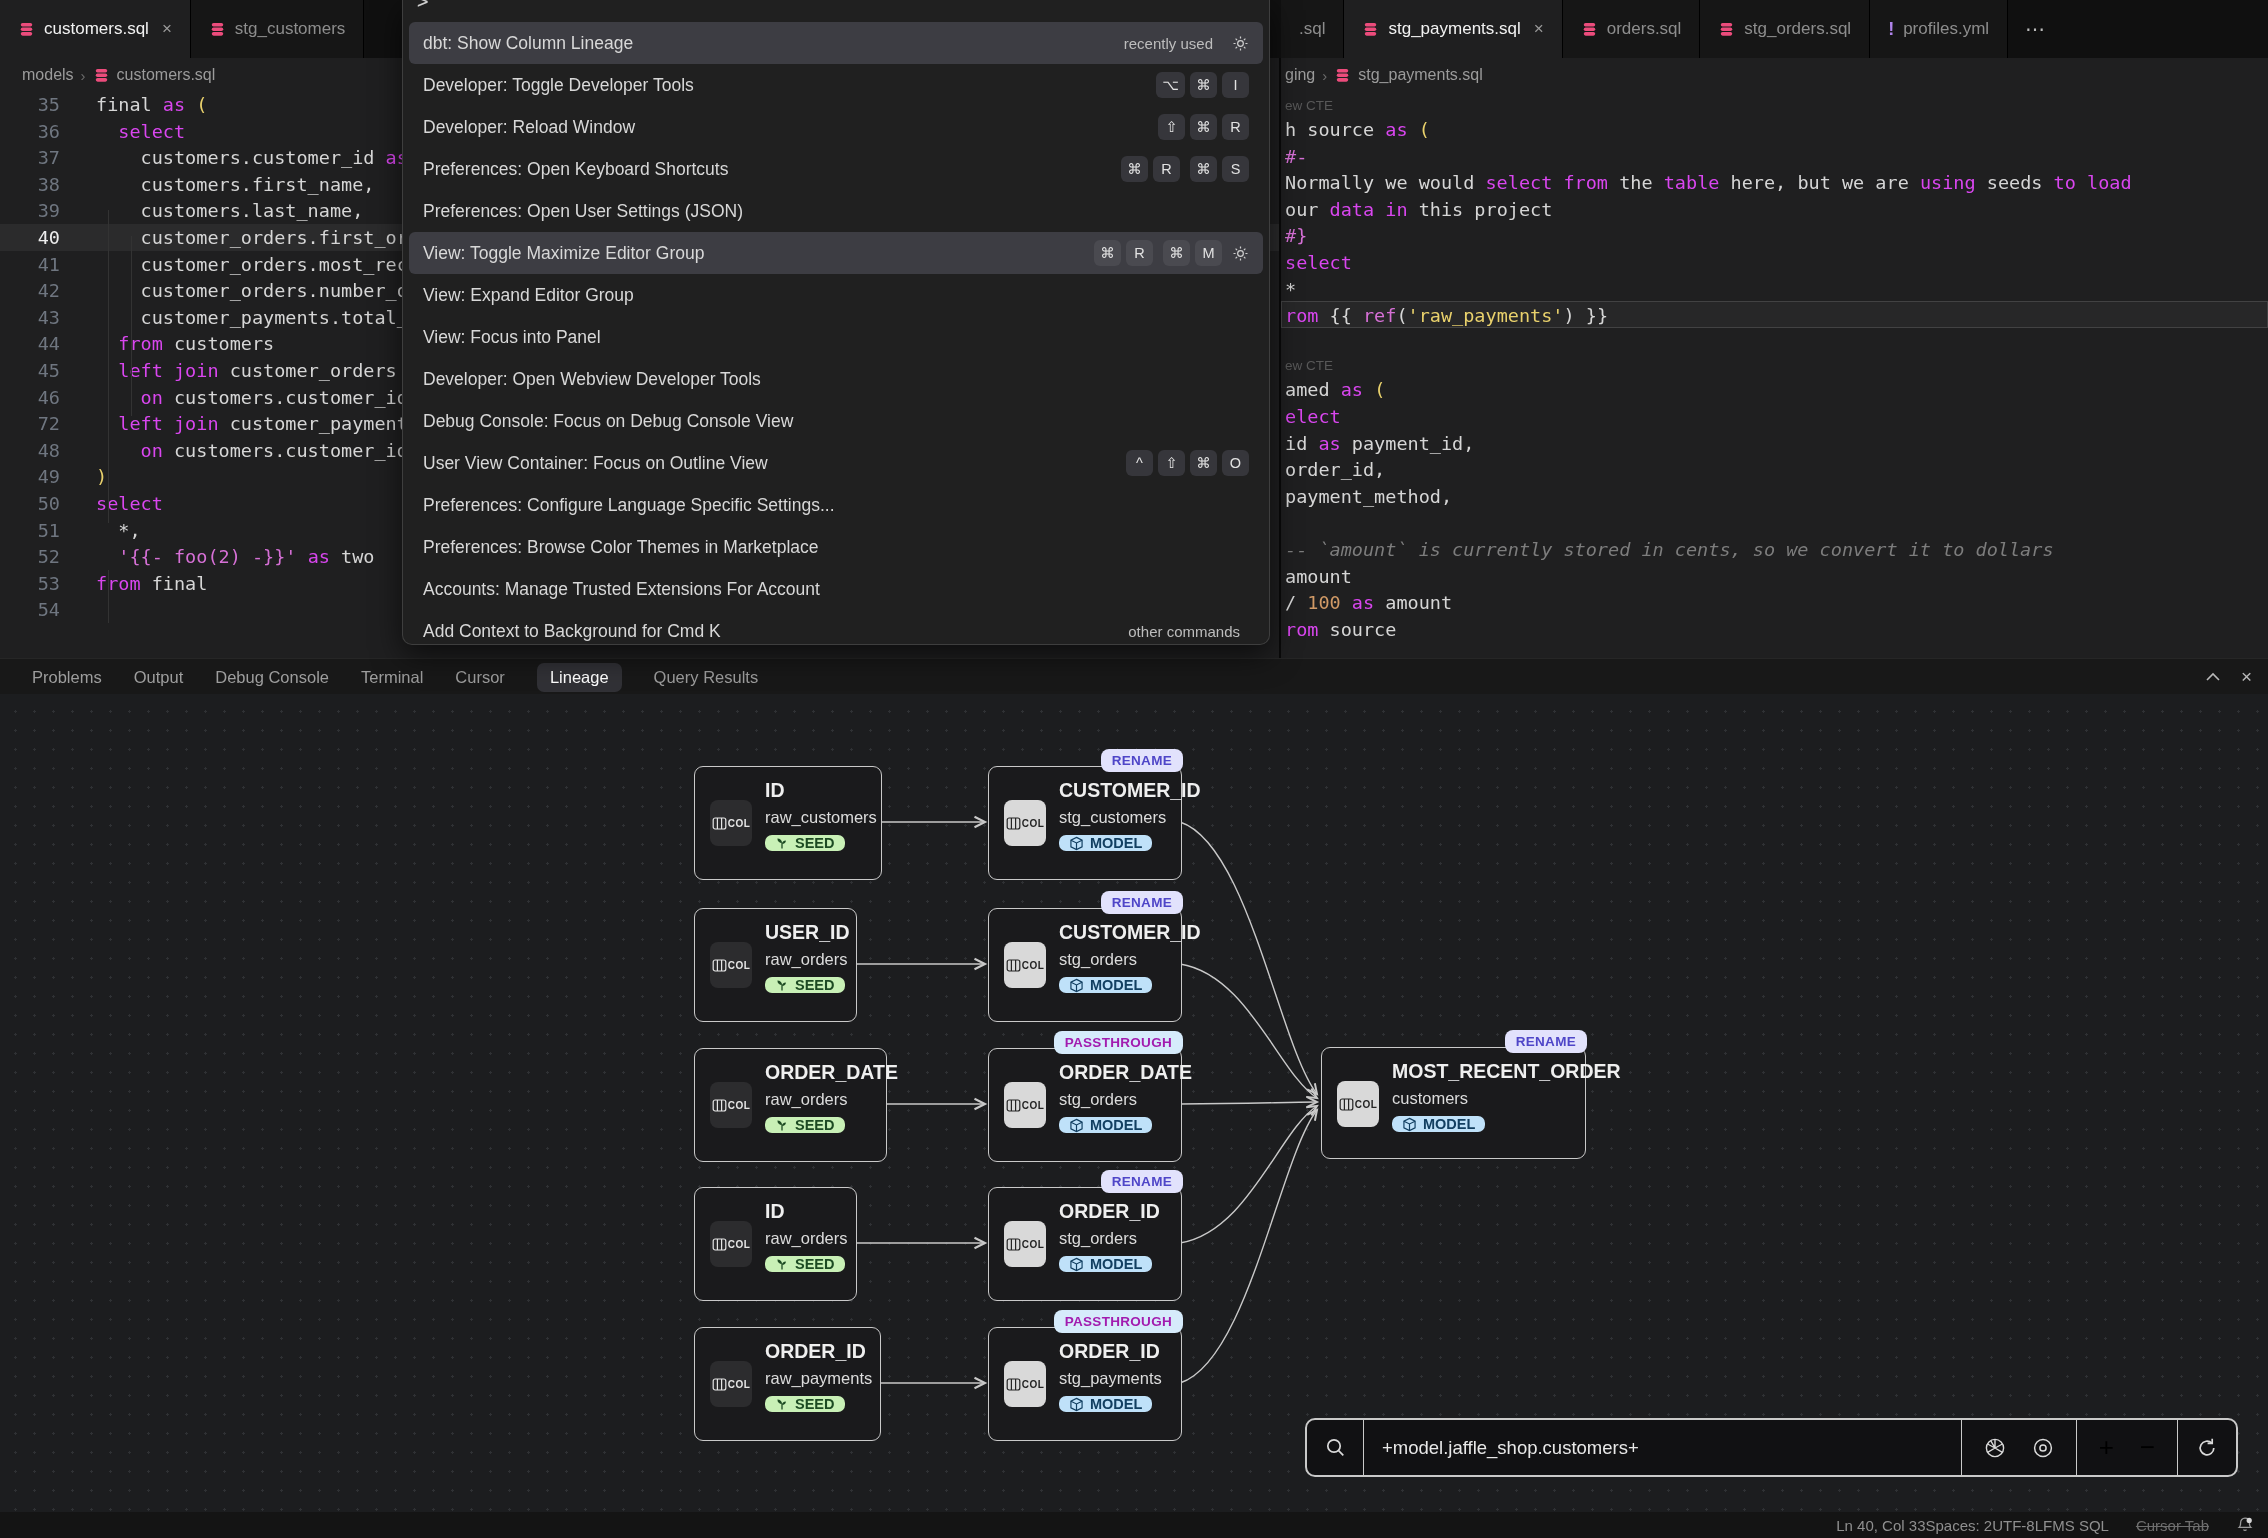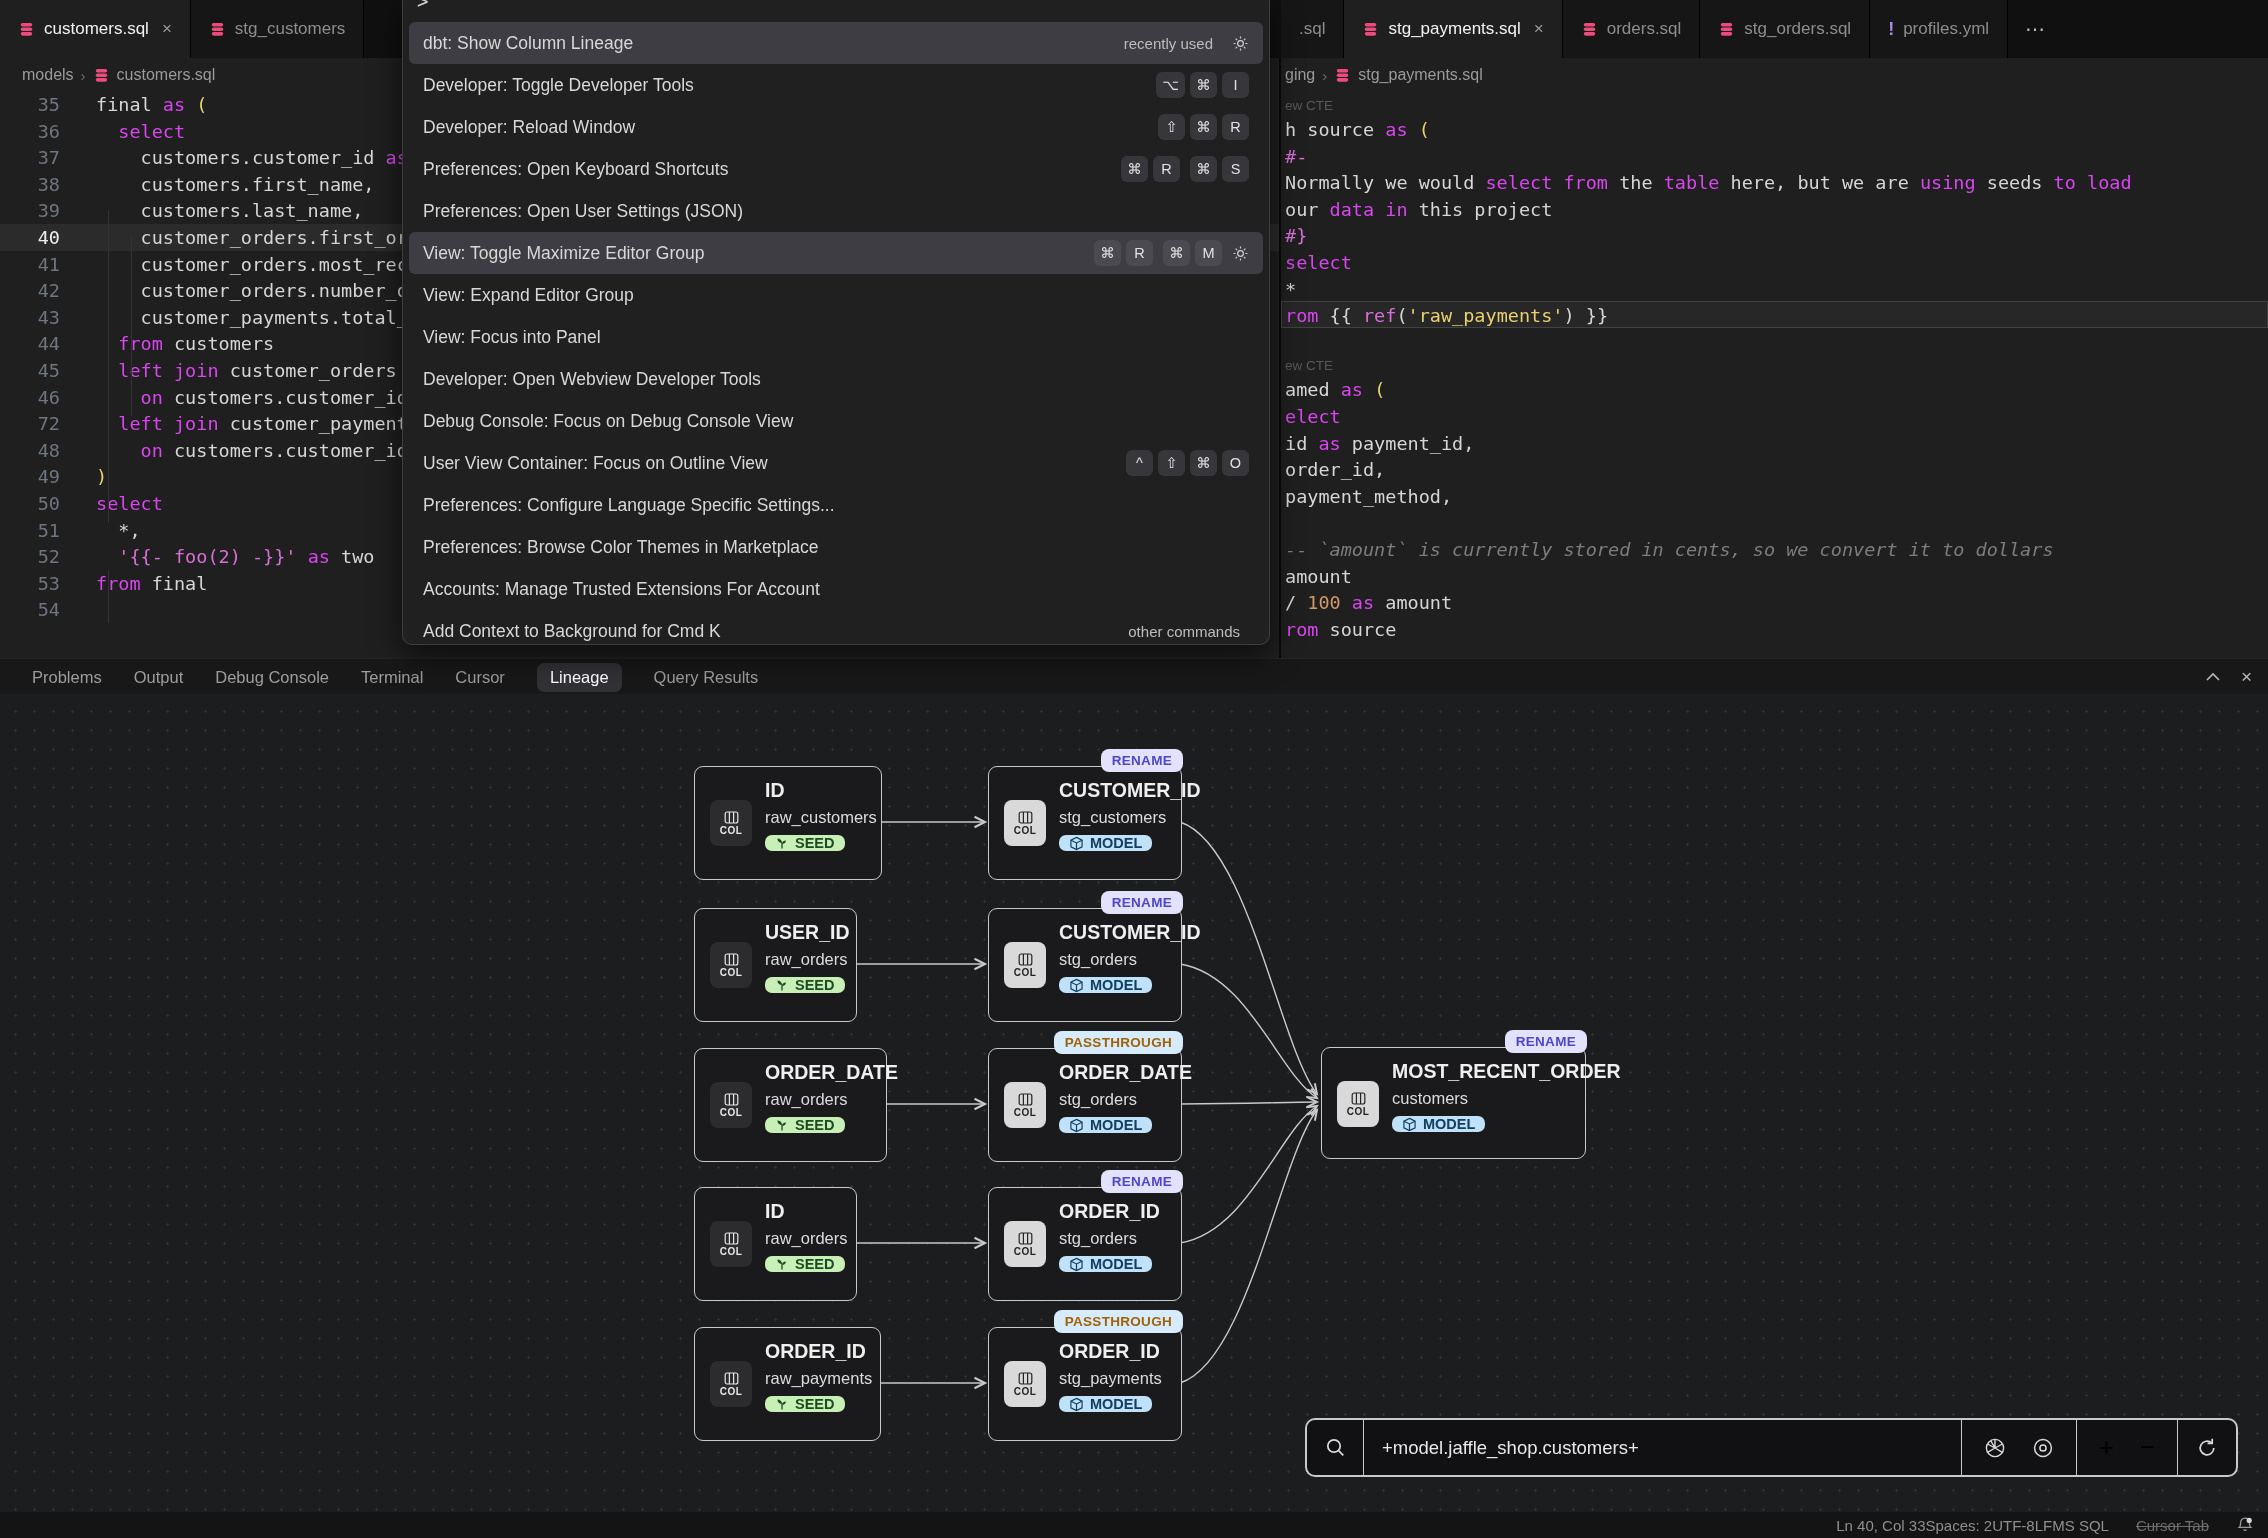"COL" .chip { flex-direction: column -> row }
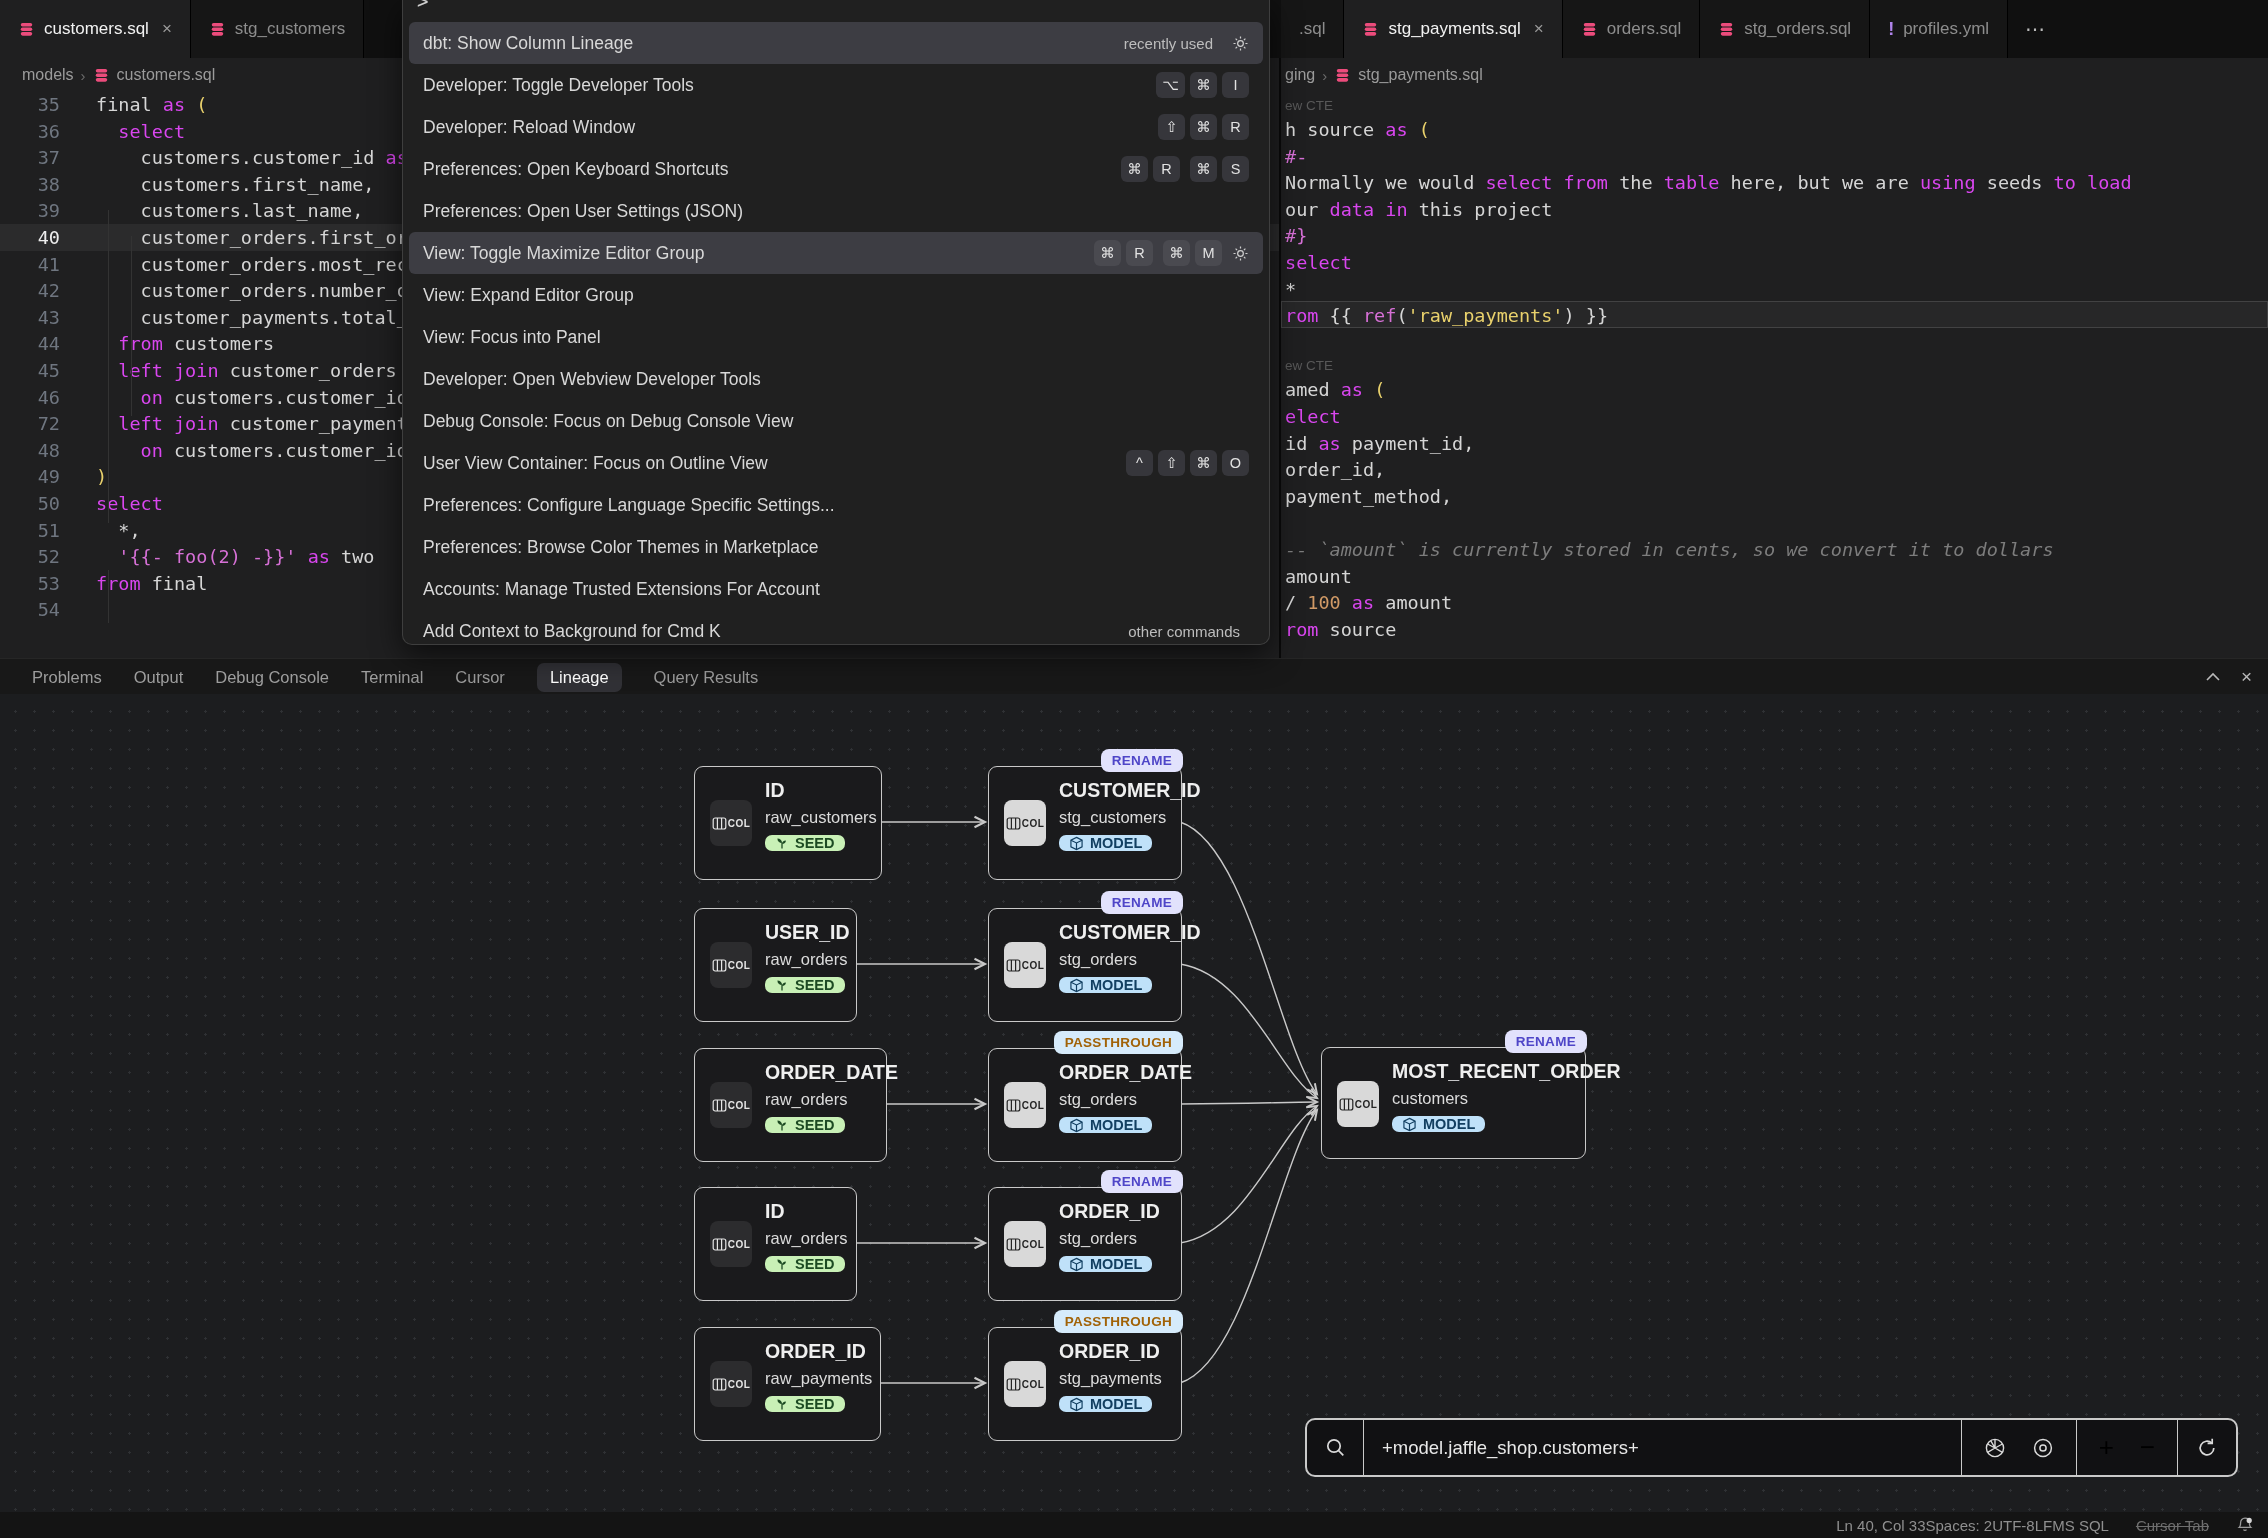"PASSTHROUGH" .tag-passthrough { color: #a16207 -> #a21caf }
